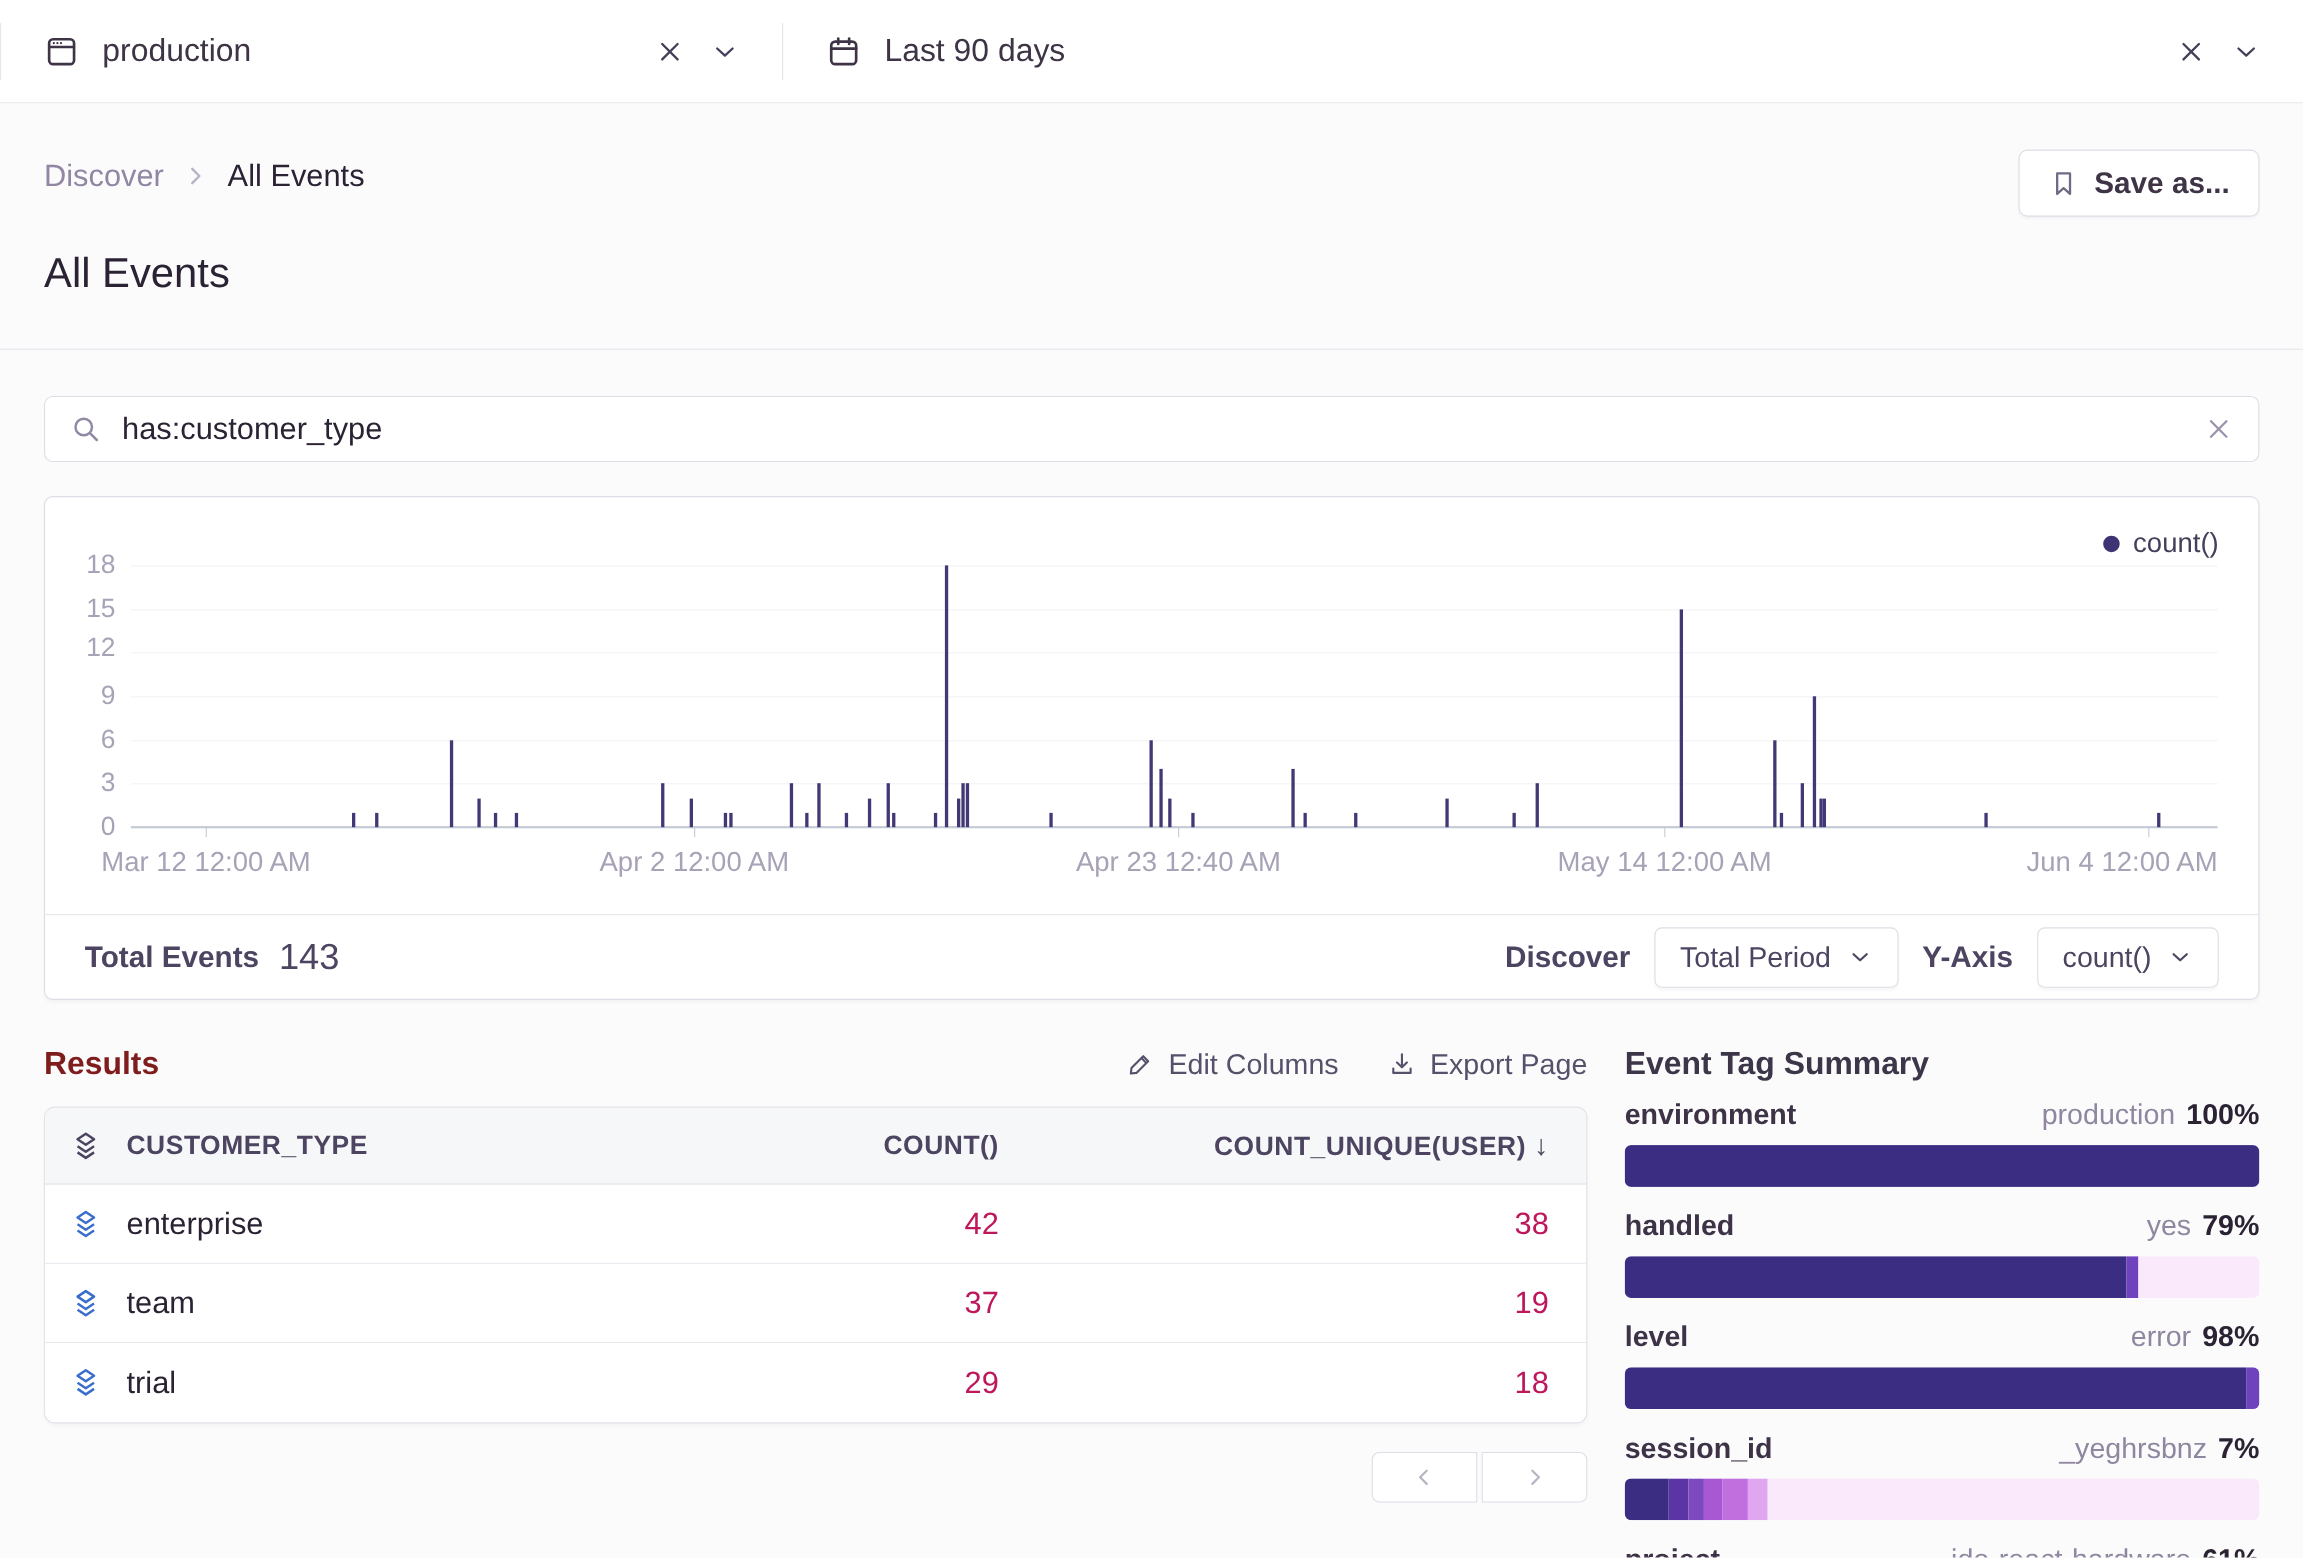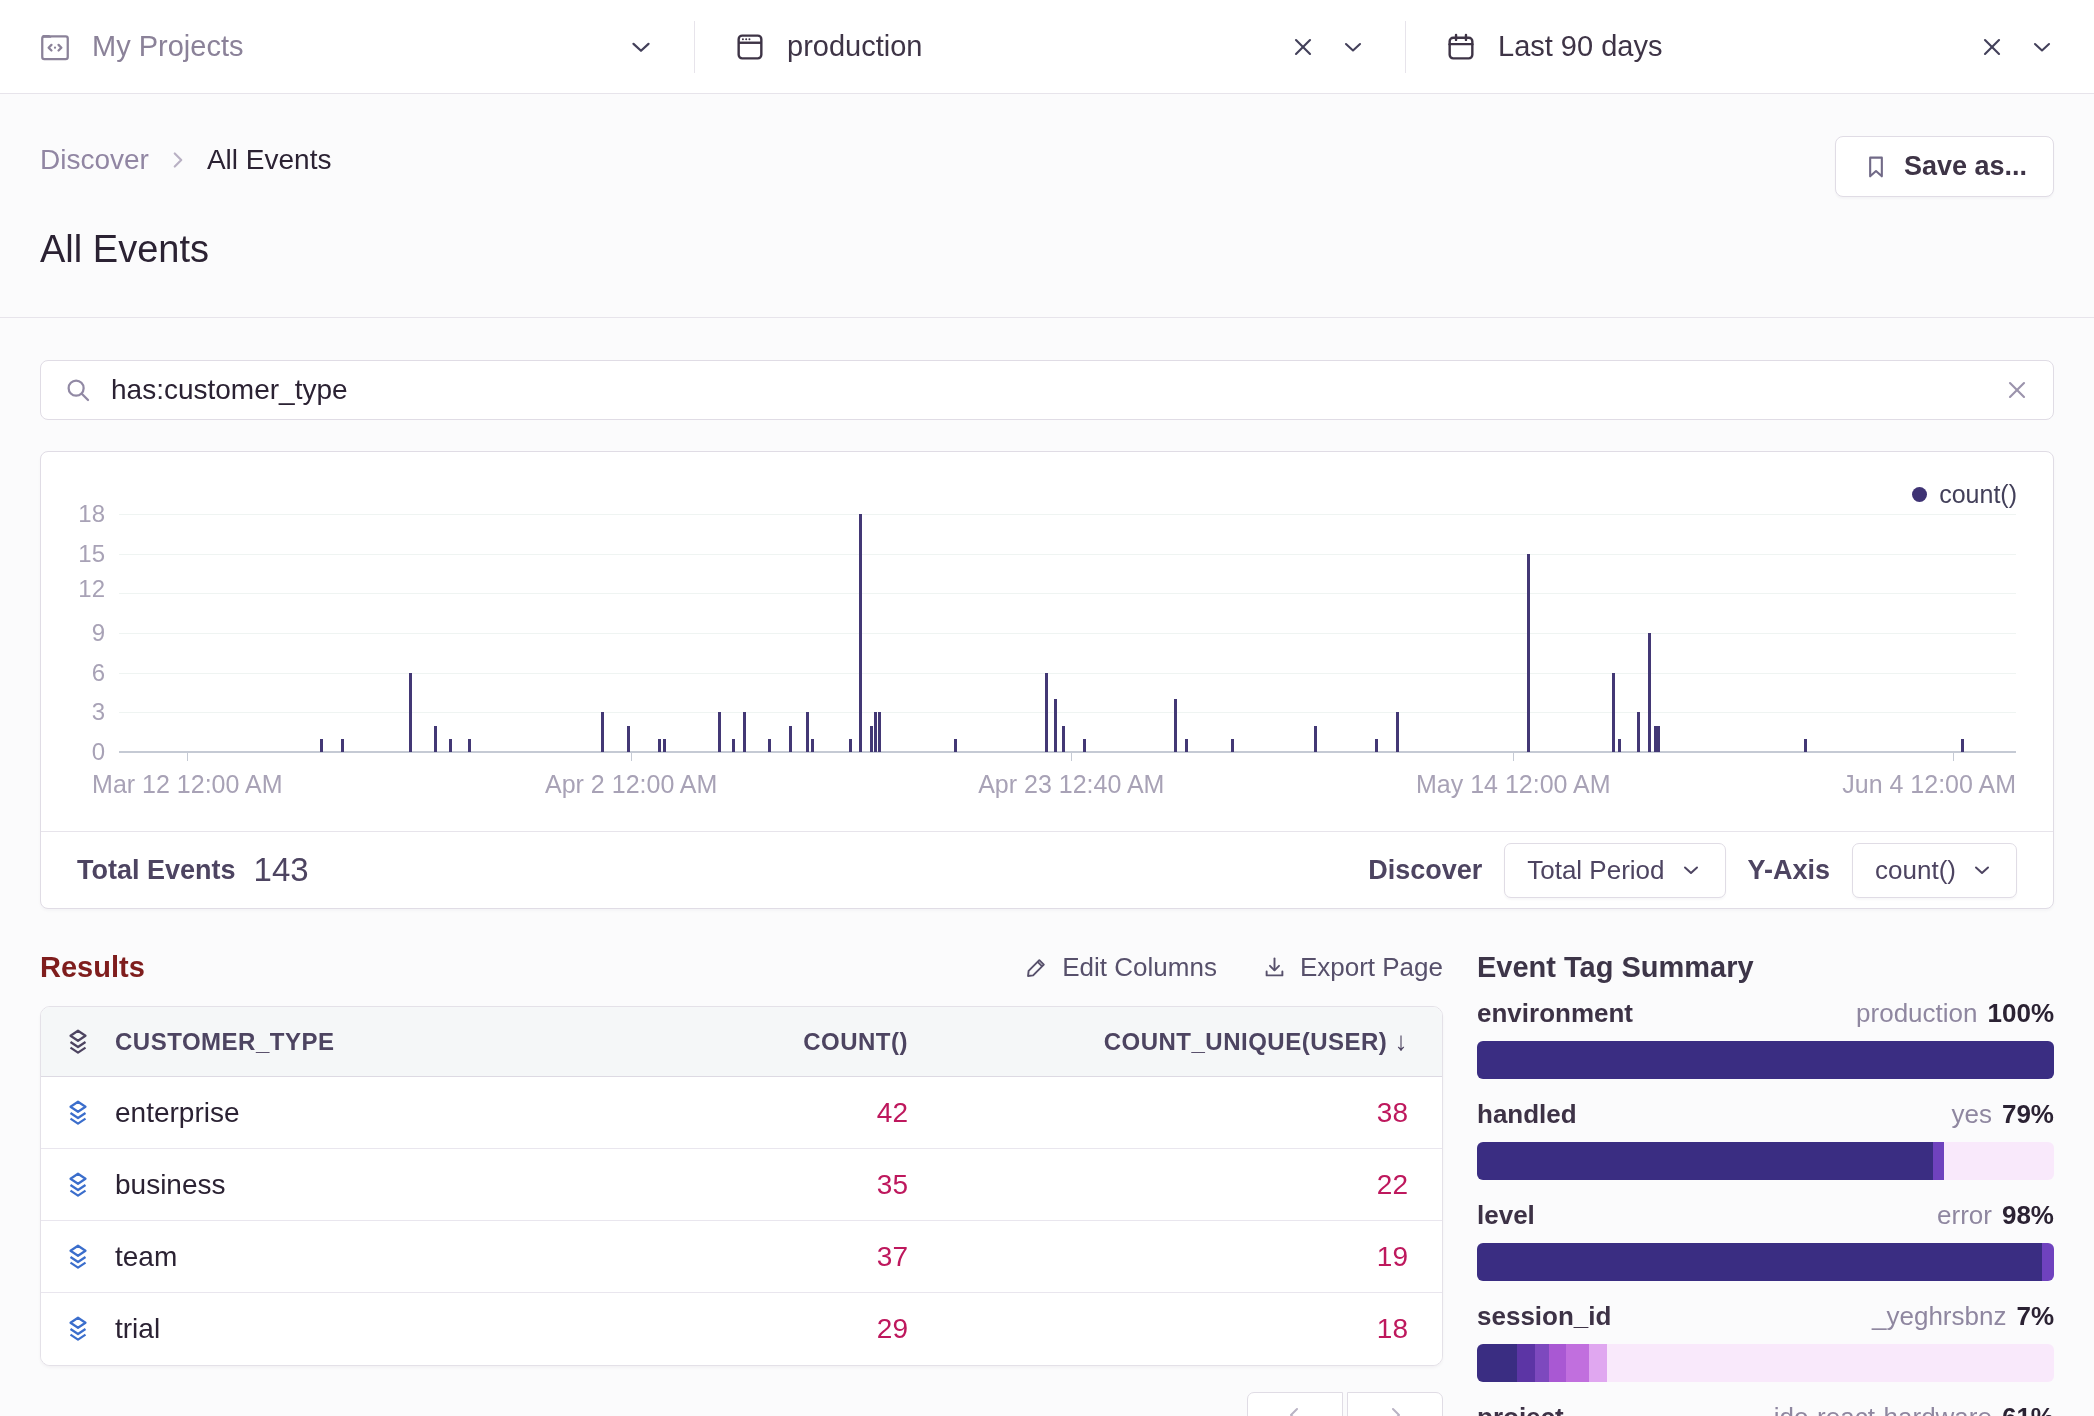"My Projects" div.topbar-section { html: <div> <span> <svg> <path></path> <rect></rect> <path></path> <circle></circle> </svg> </span> <span>My Projects</span> <span></span> <span> <svg> <polyline></polyline> </svg> </span> </div> -> none }
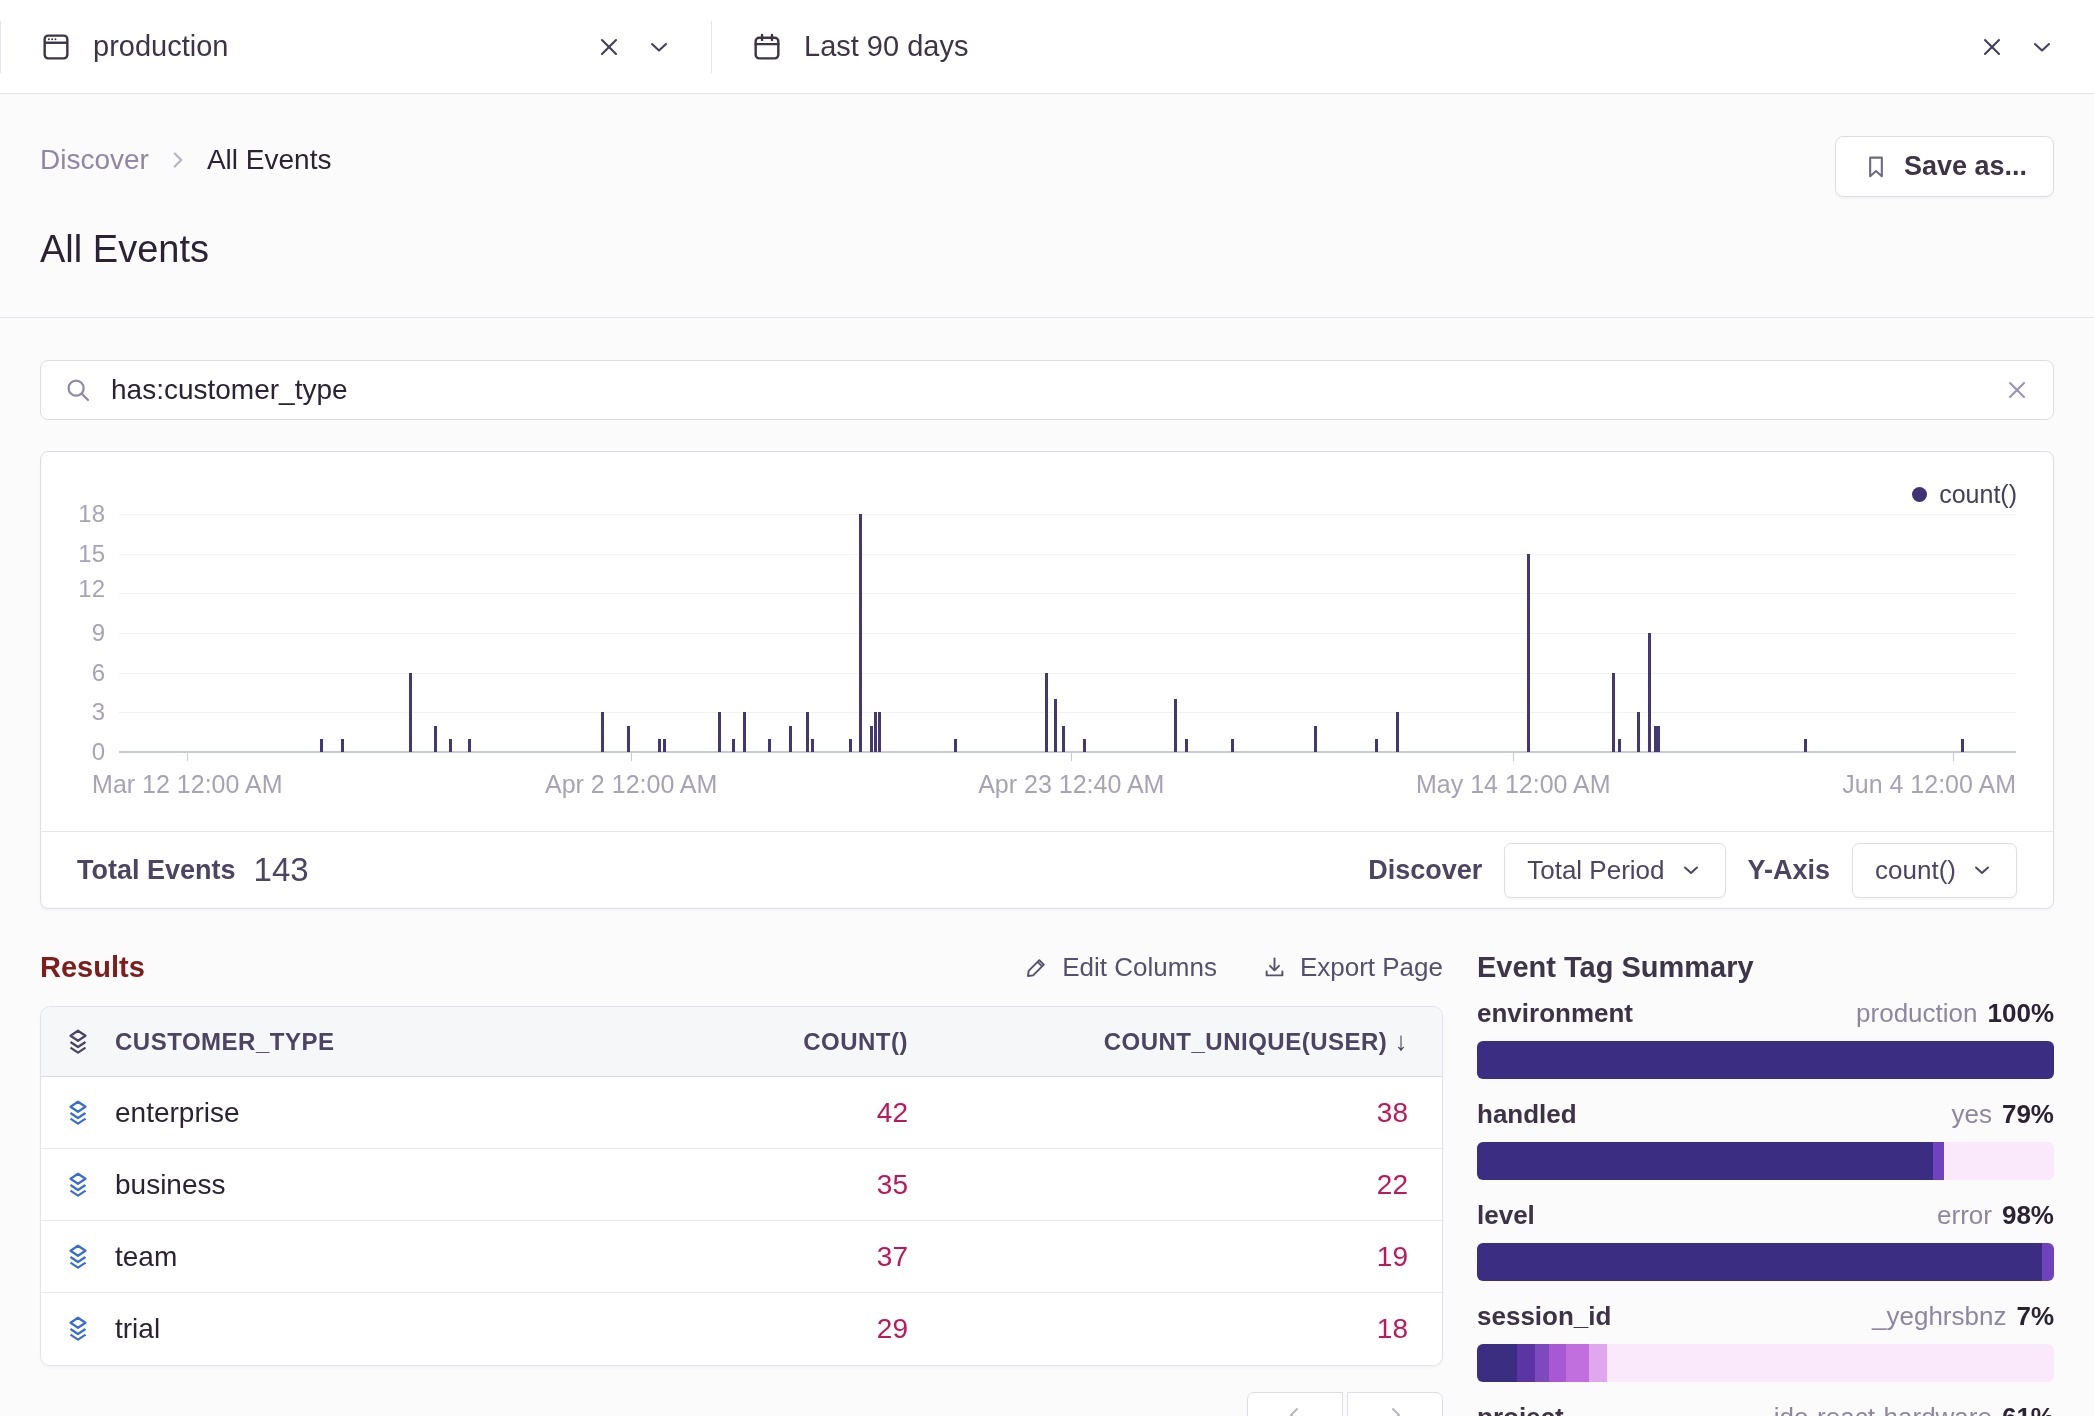"business" div.trow { html: <div> <span> <svg> <path></path> <polyline></polyline> <polyline></polyline> </svg> </span> <span>business</span> <span>35</span> <span>22</span> </div> -> none }
